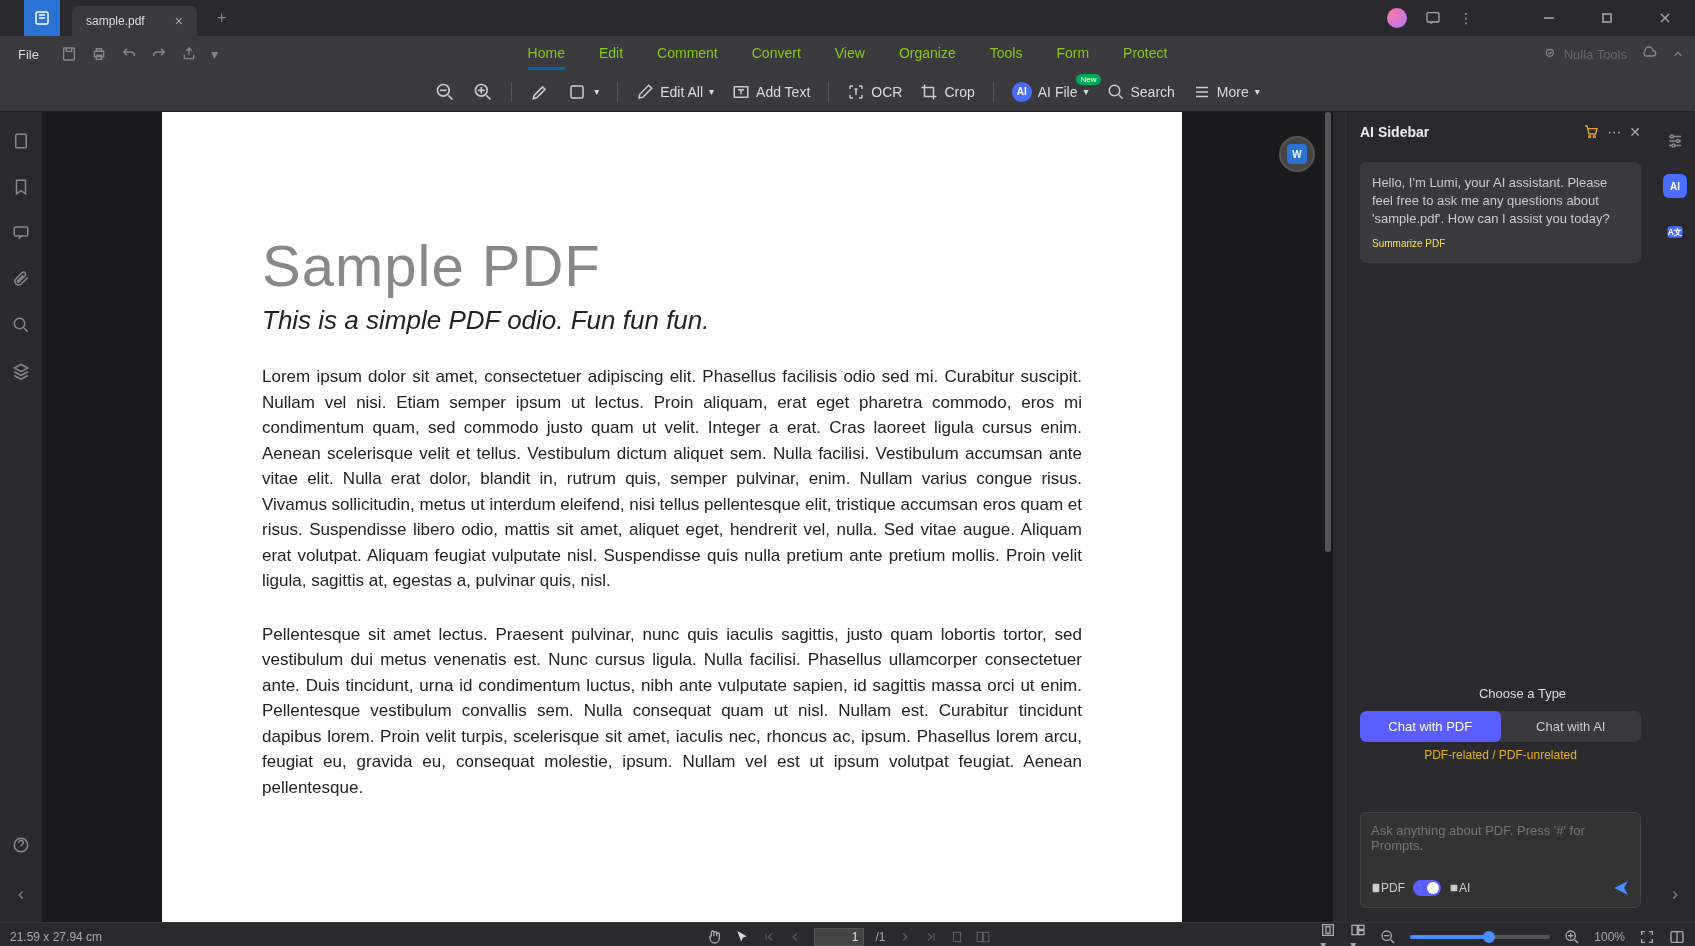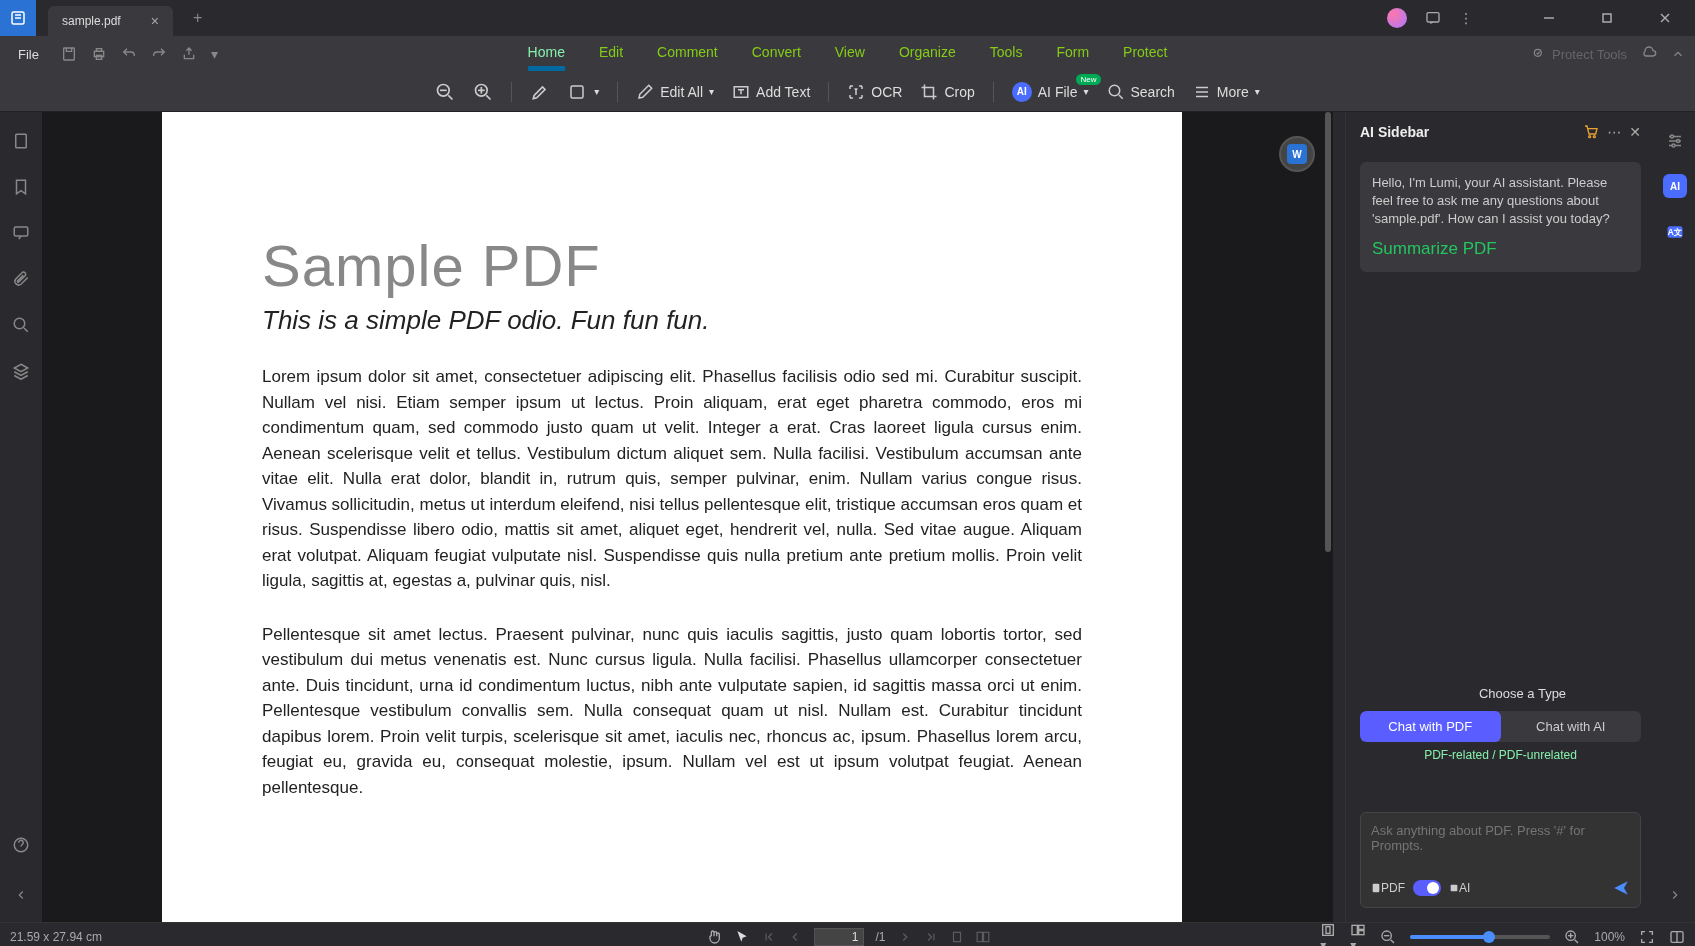"sample.pdf" .titlebar { padding-left: none -> 24px }
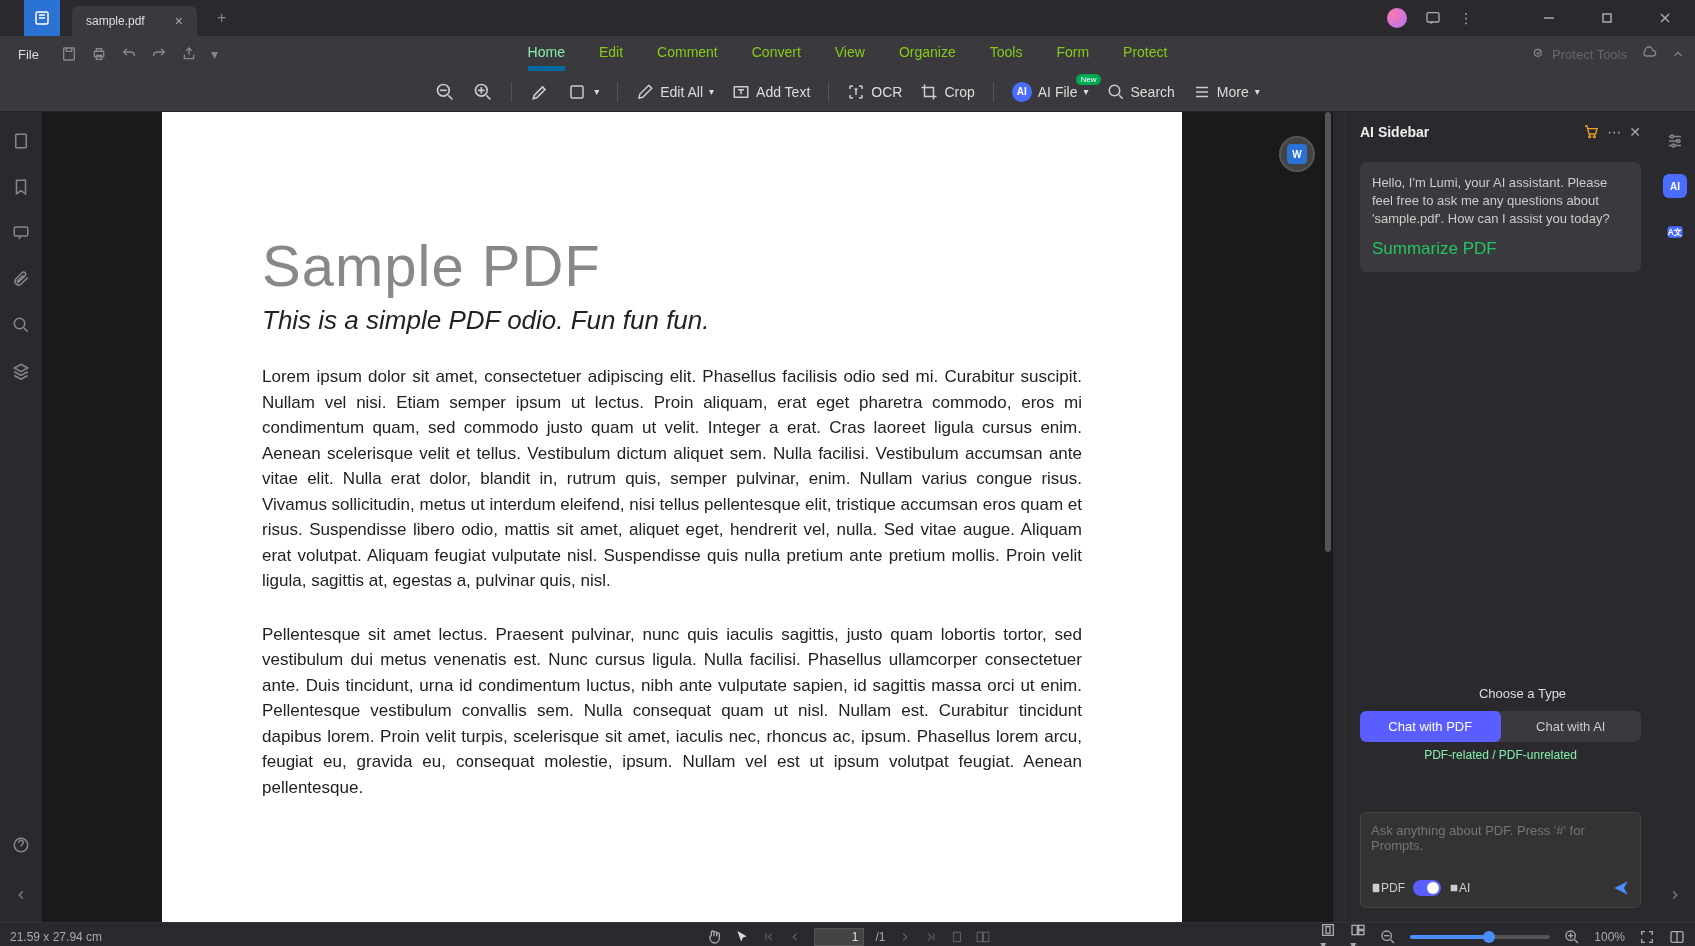"Home" .menu-item.active { border-bottom: 5px solid #0369a1 -> 3px solid #0369a1; color: #86efac -> #84cc16 }
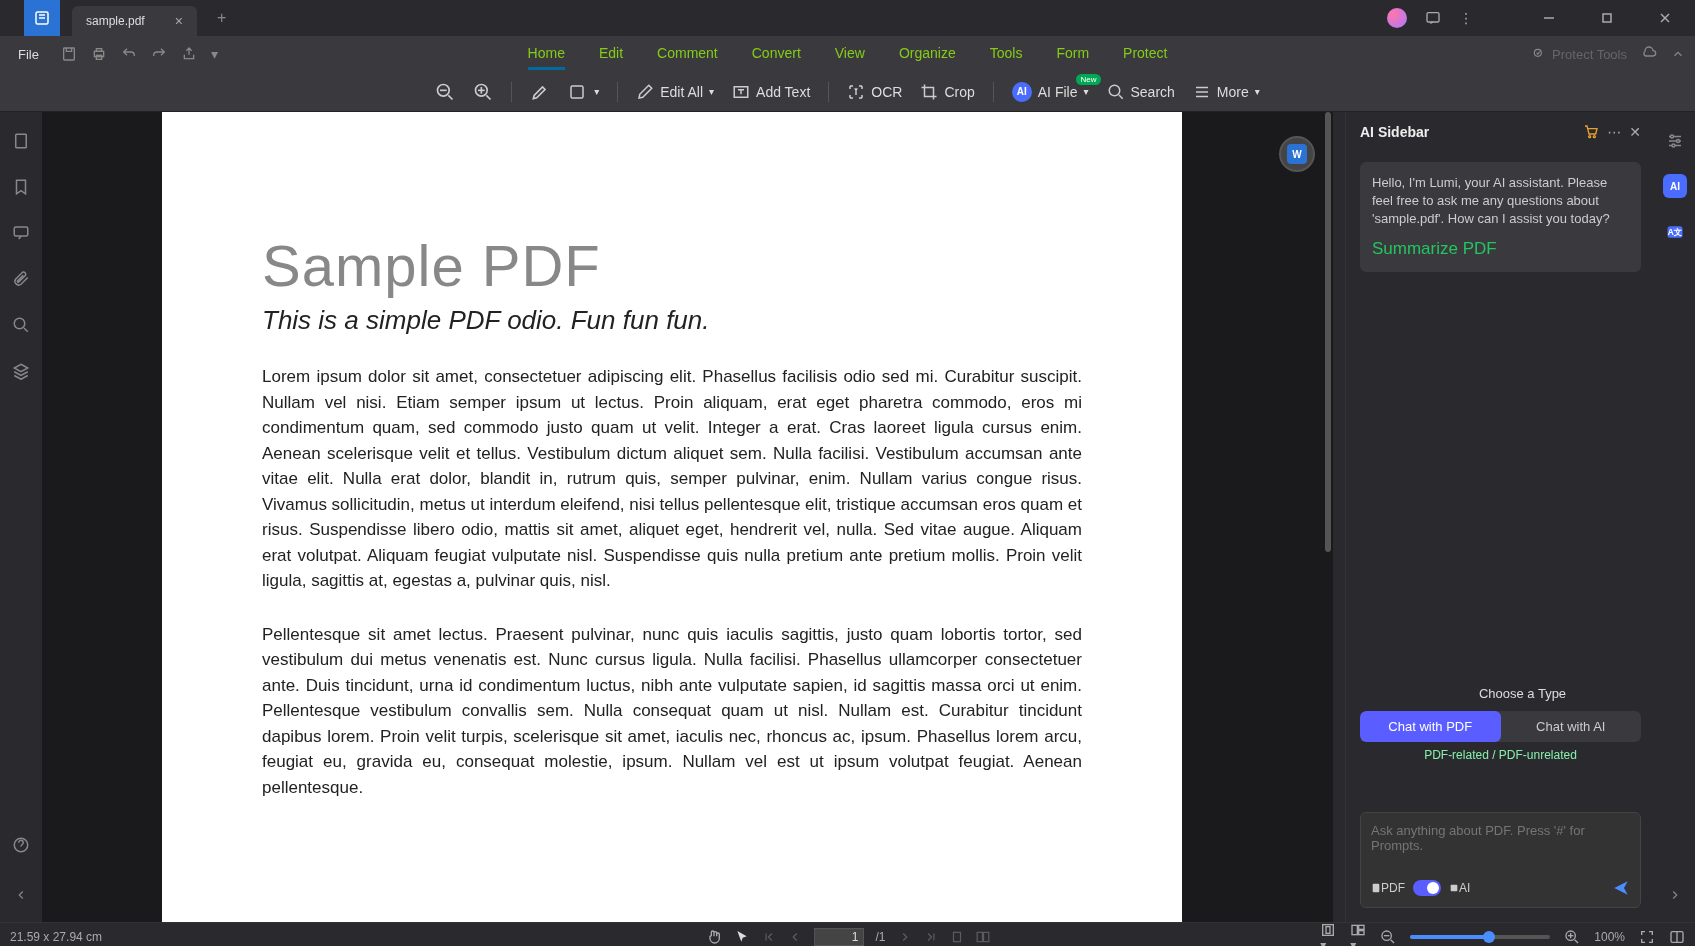"Protect Tools" span { text: Protect -> Nulla }
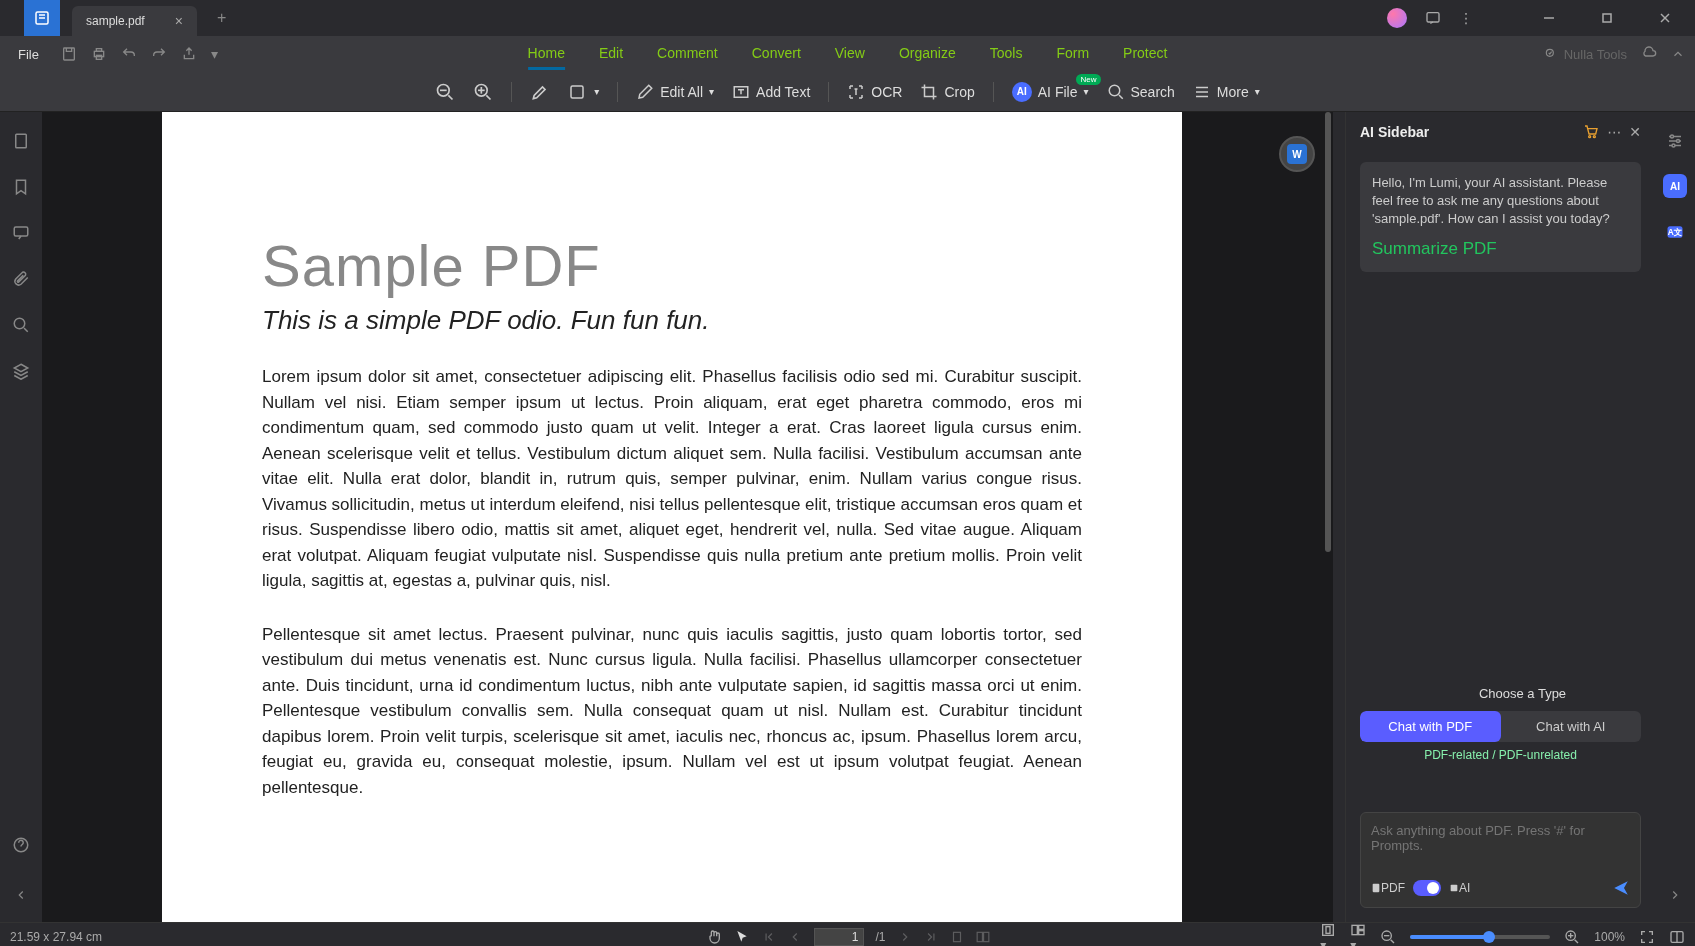"Summarize PDF" .ai-link { color: #22c55e -> #fde047; font-size: 17px -> 10px }
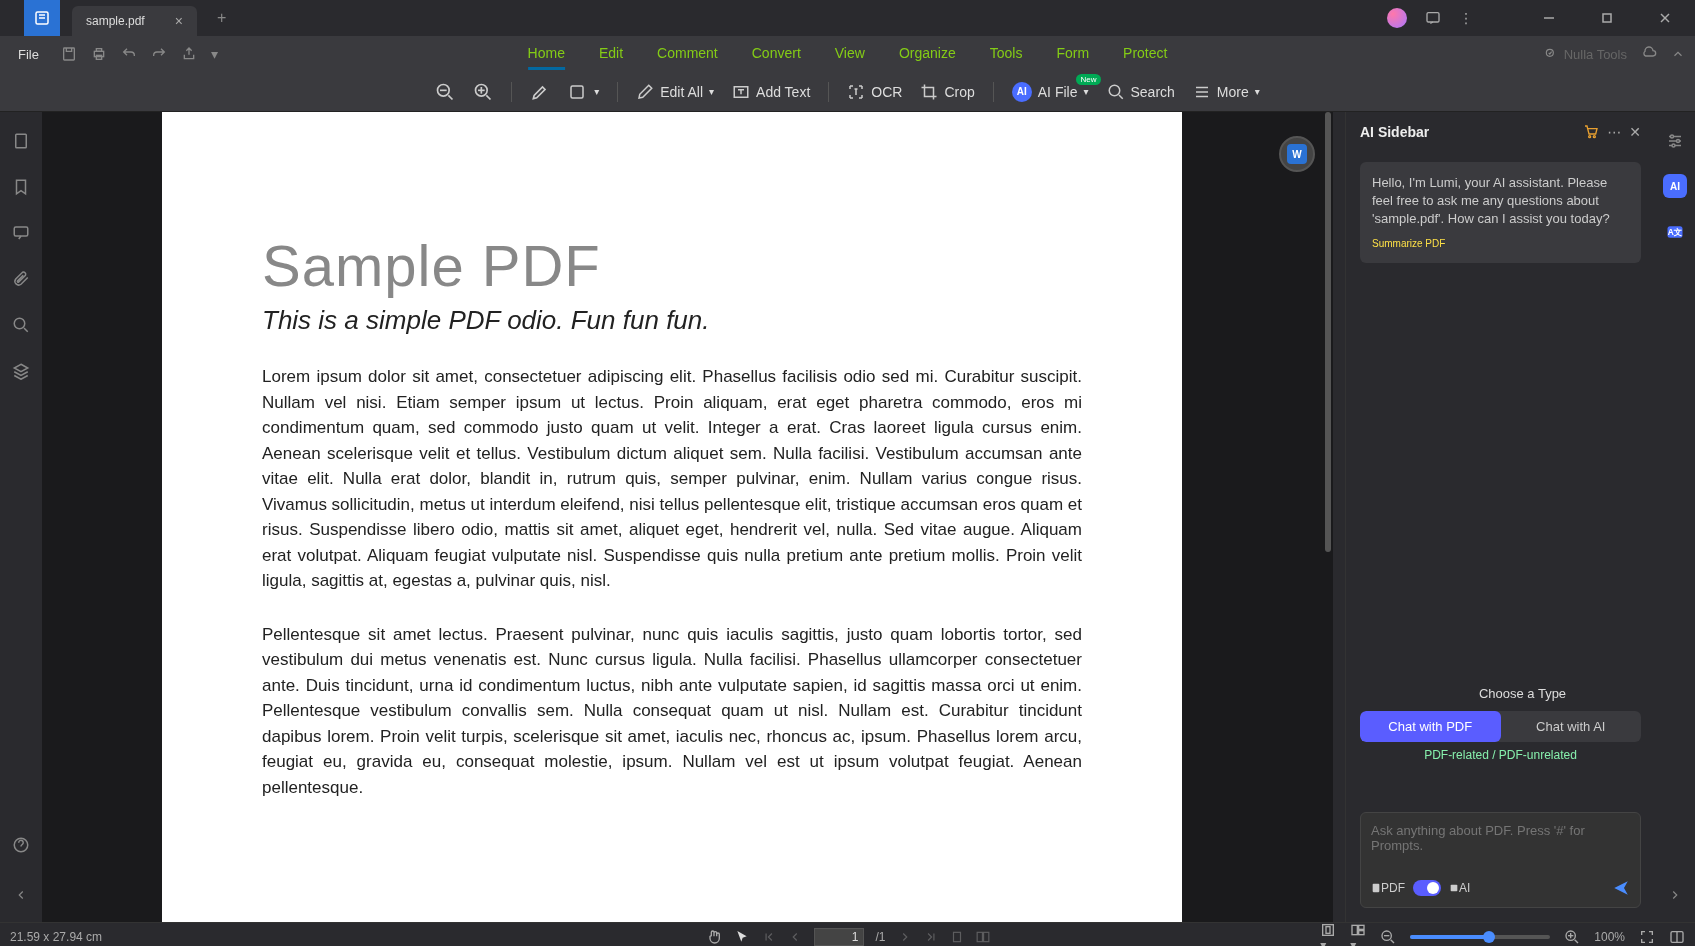"PDF-related / PDF-unrelated" .ai-subtext { color: #86efac -> #eab308 }
